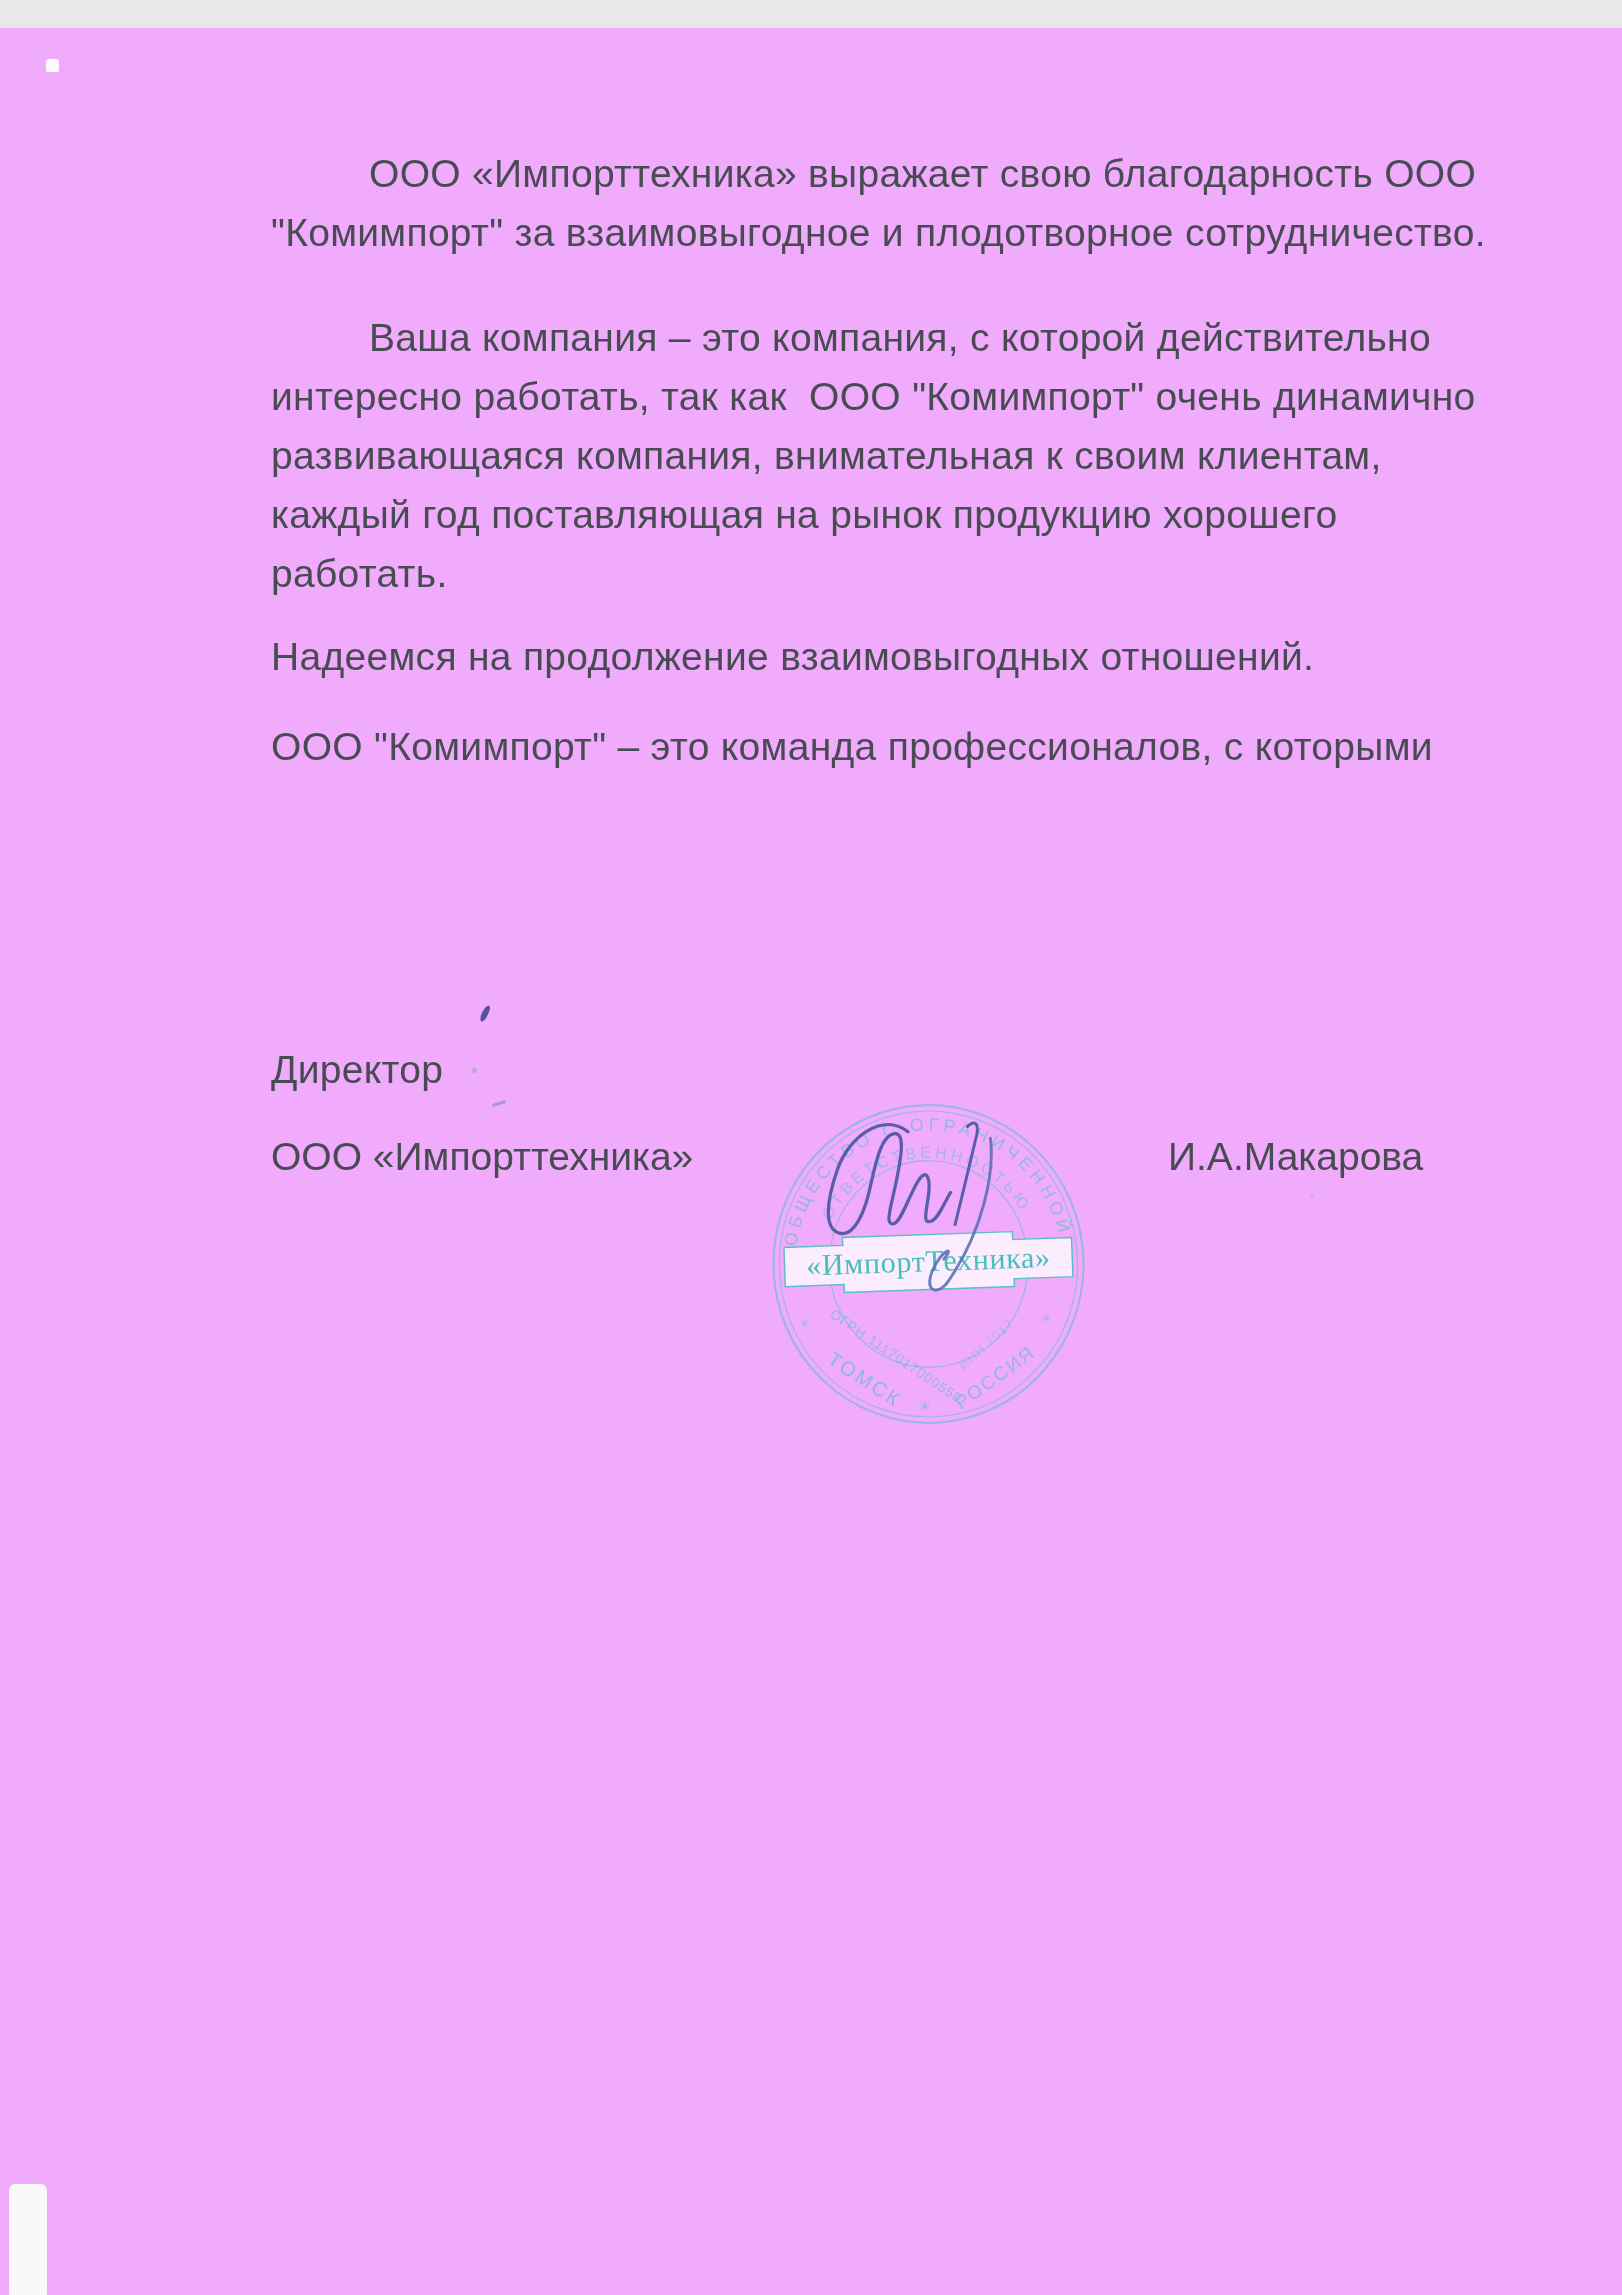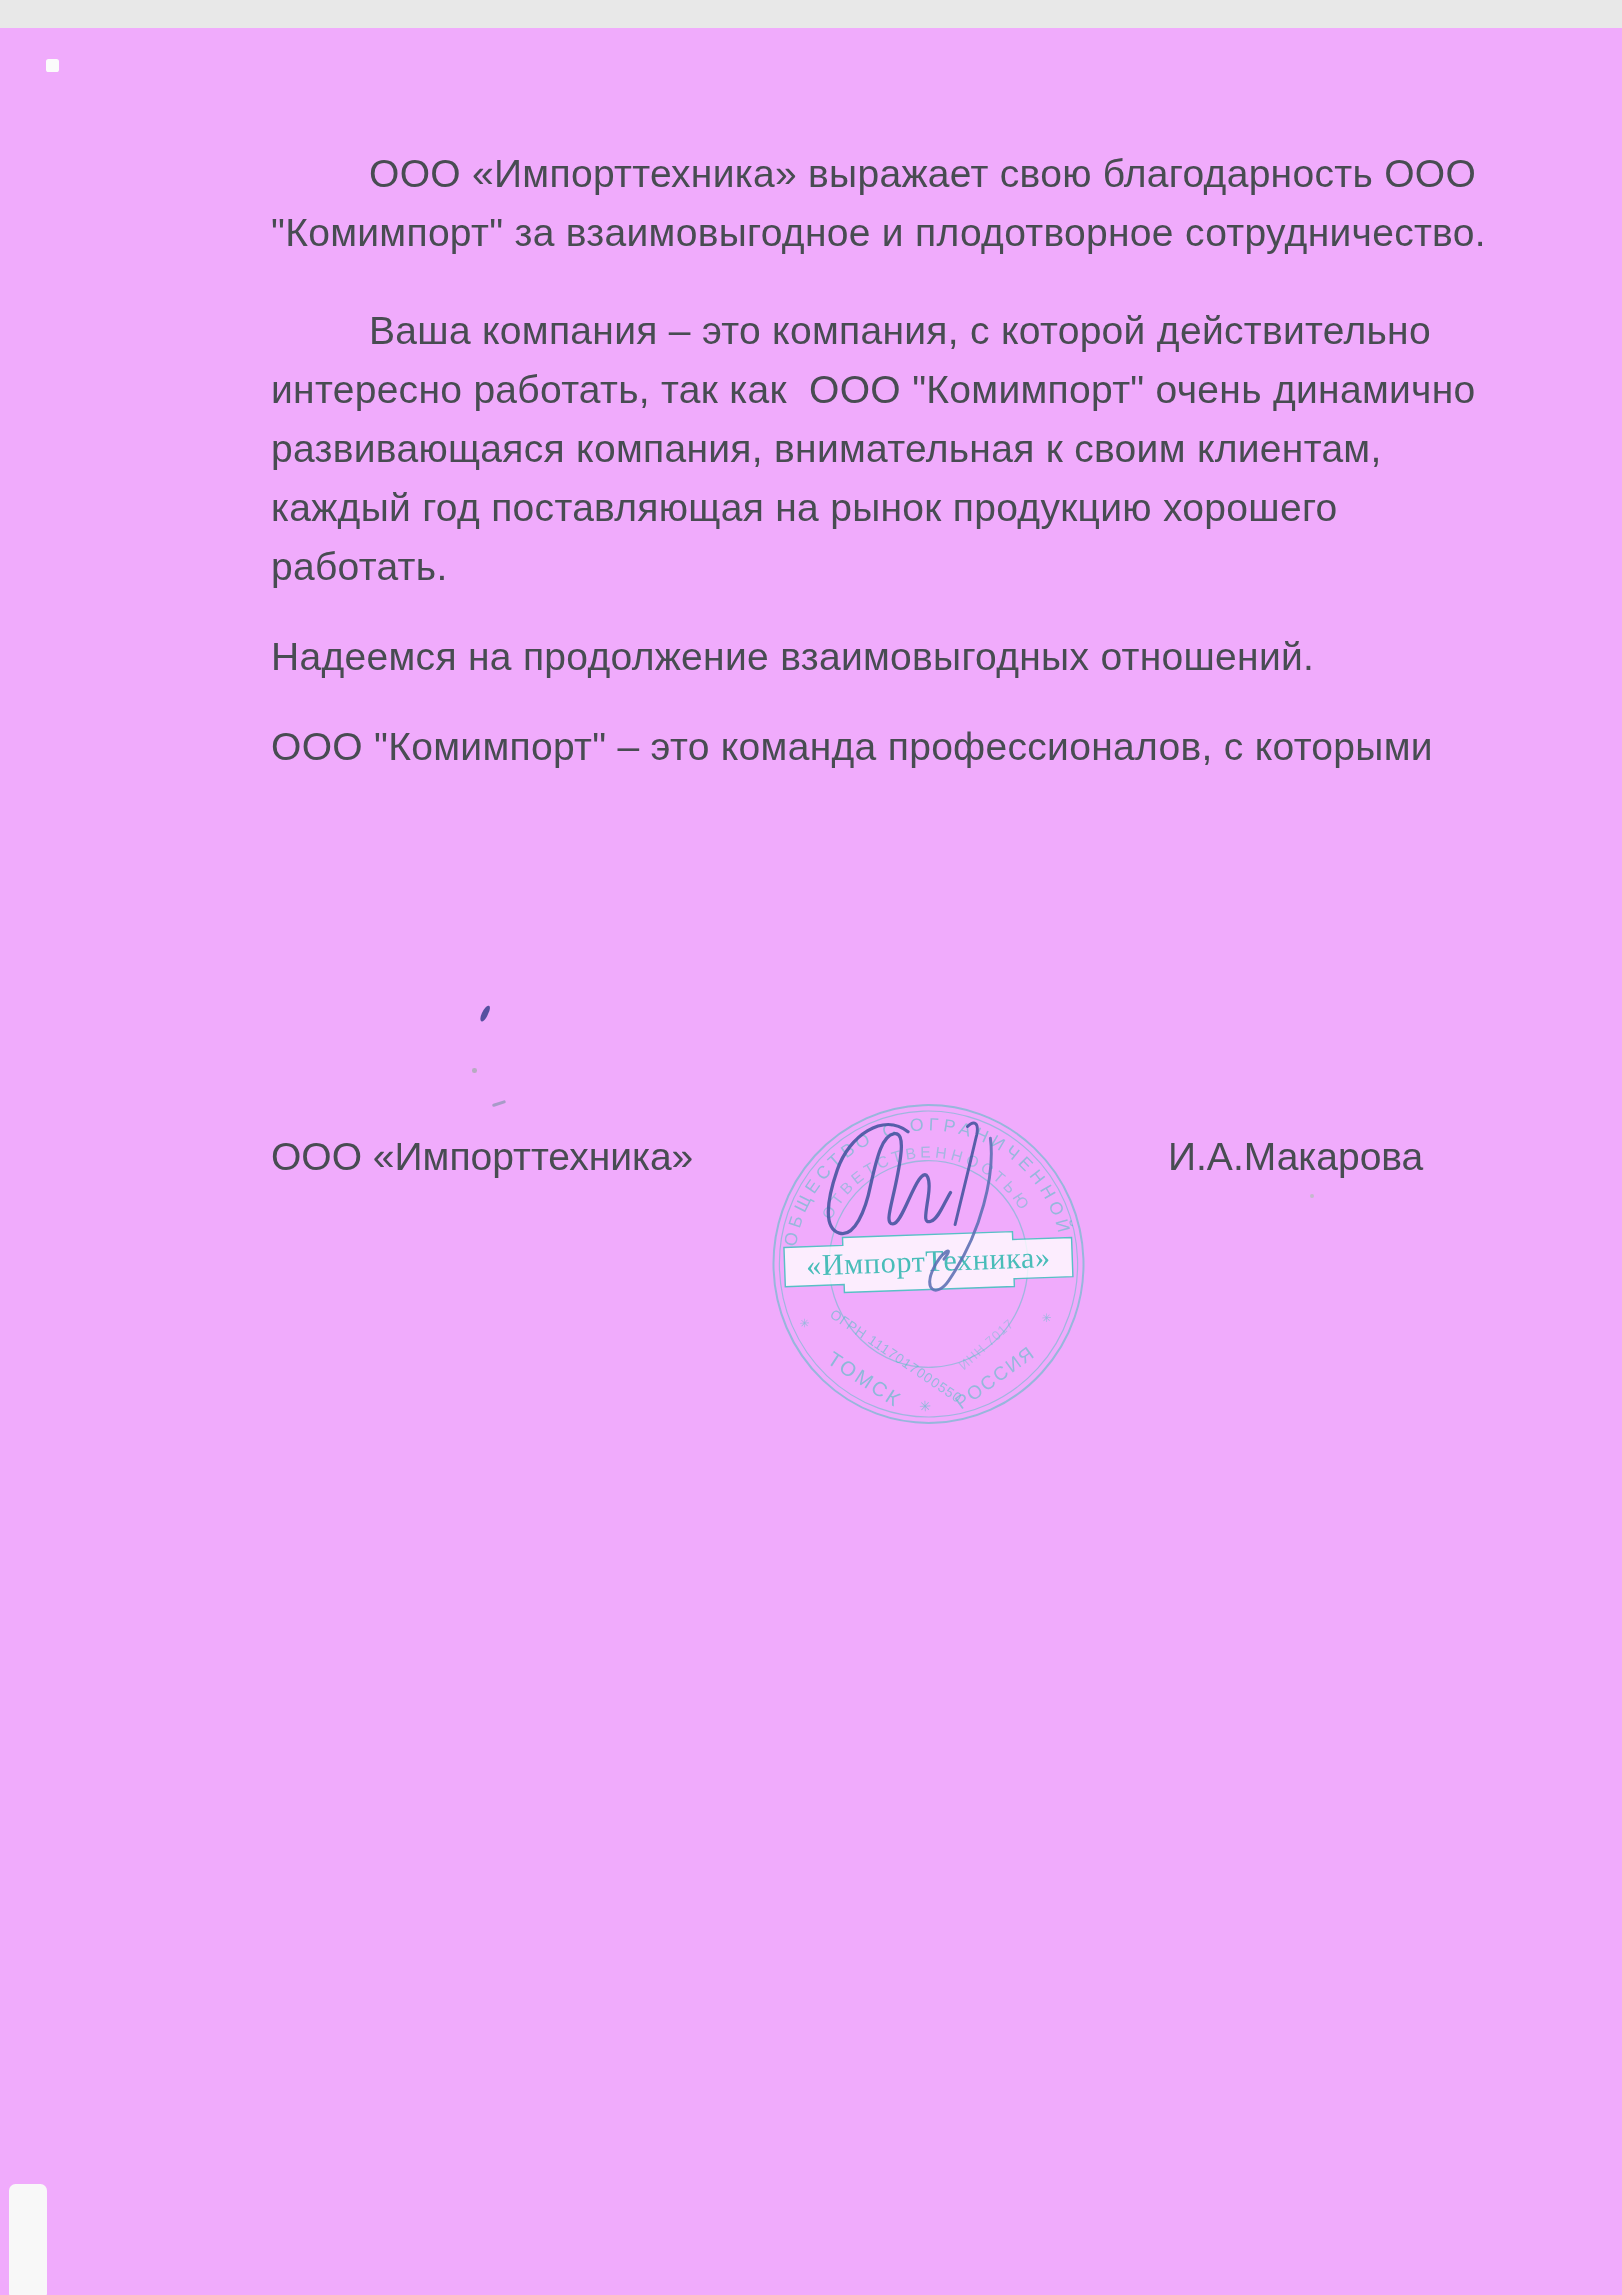"Ваша компания – это компания," div.textblock { top: 273px -> 280px }
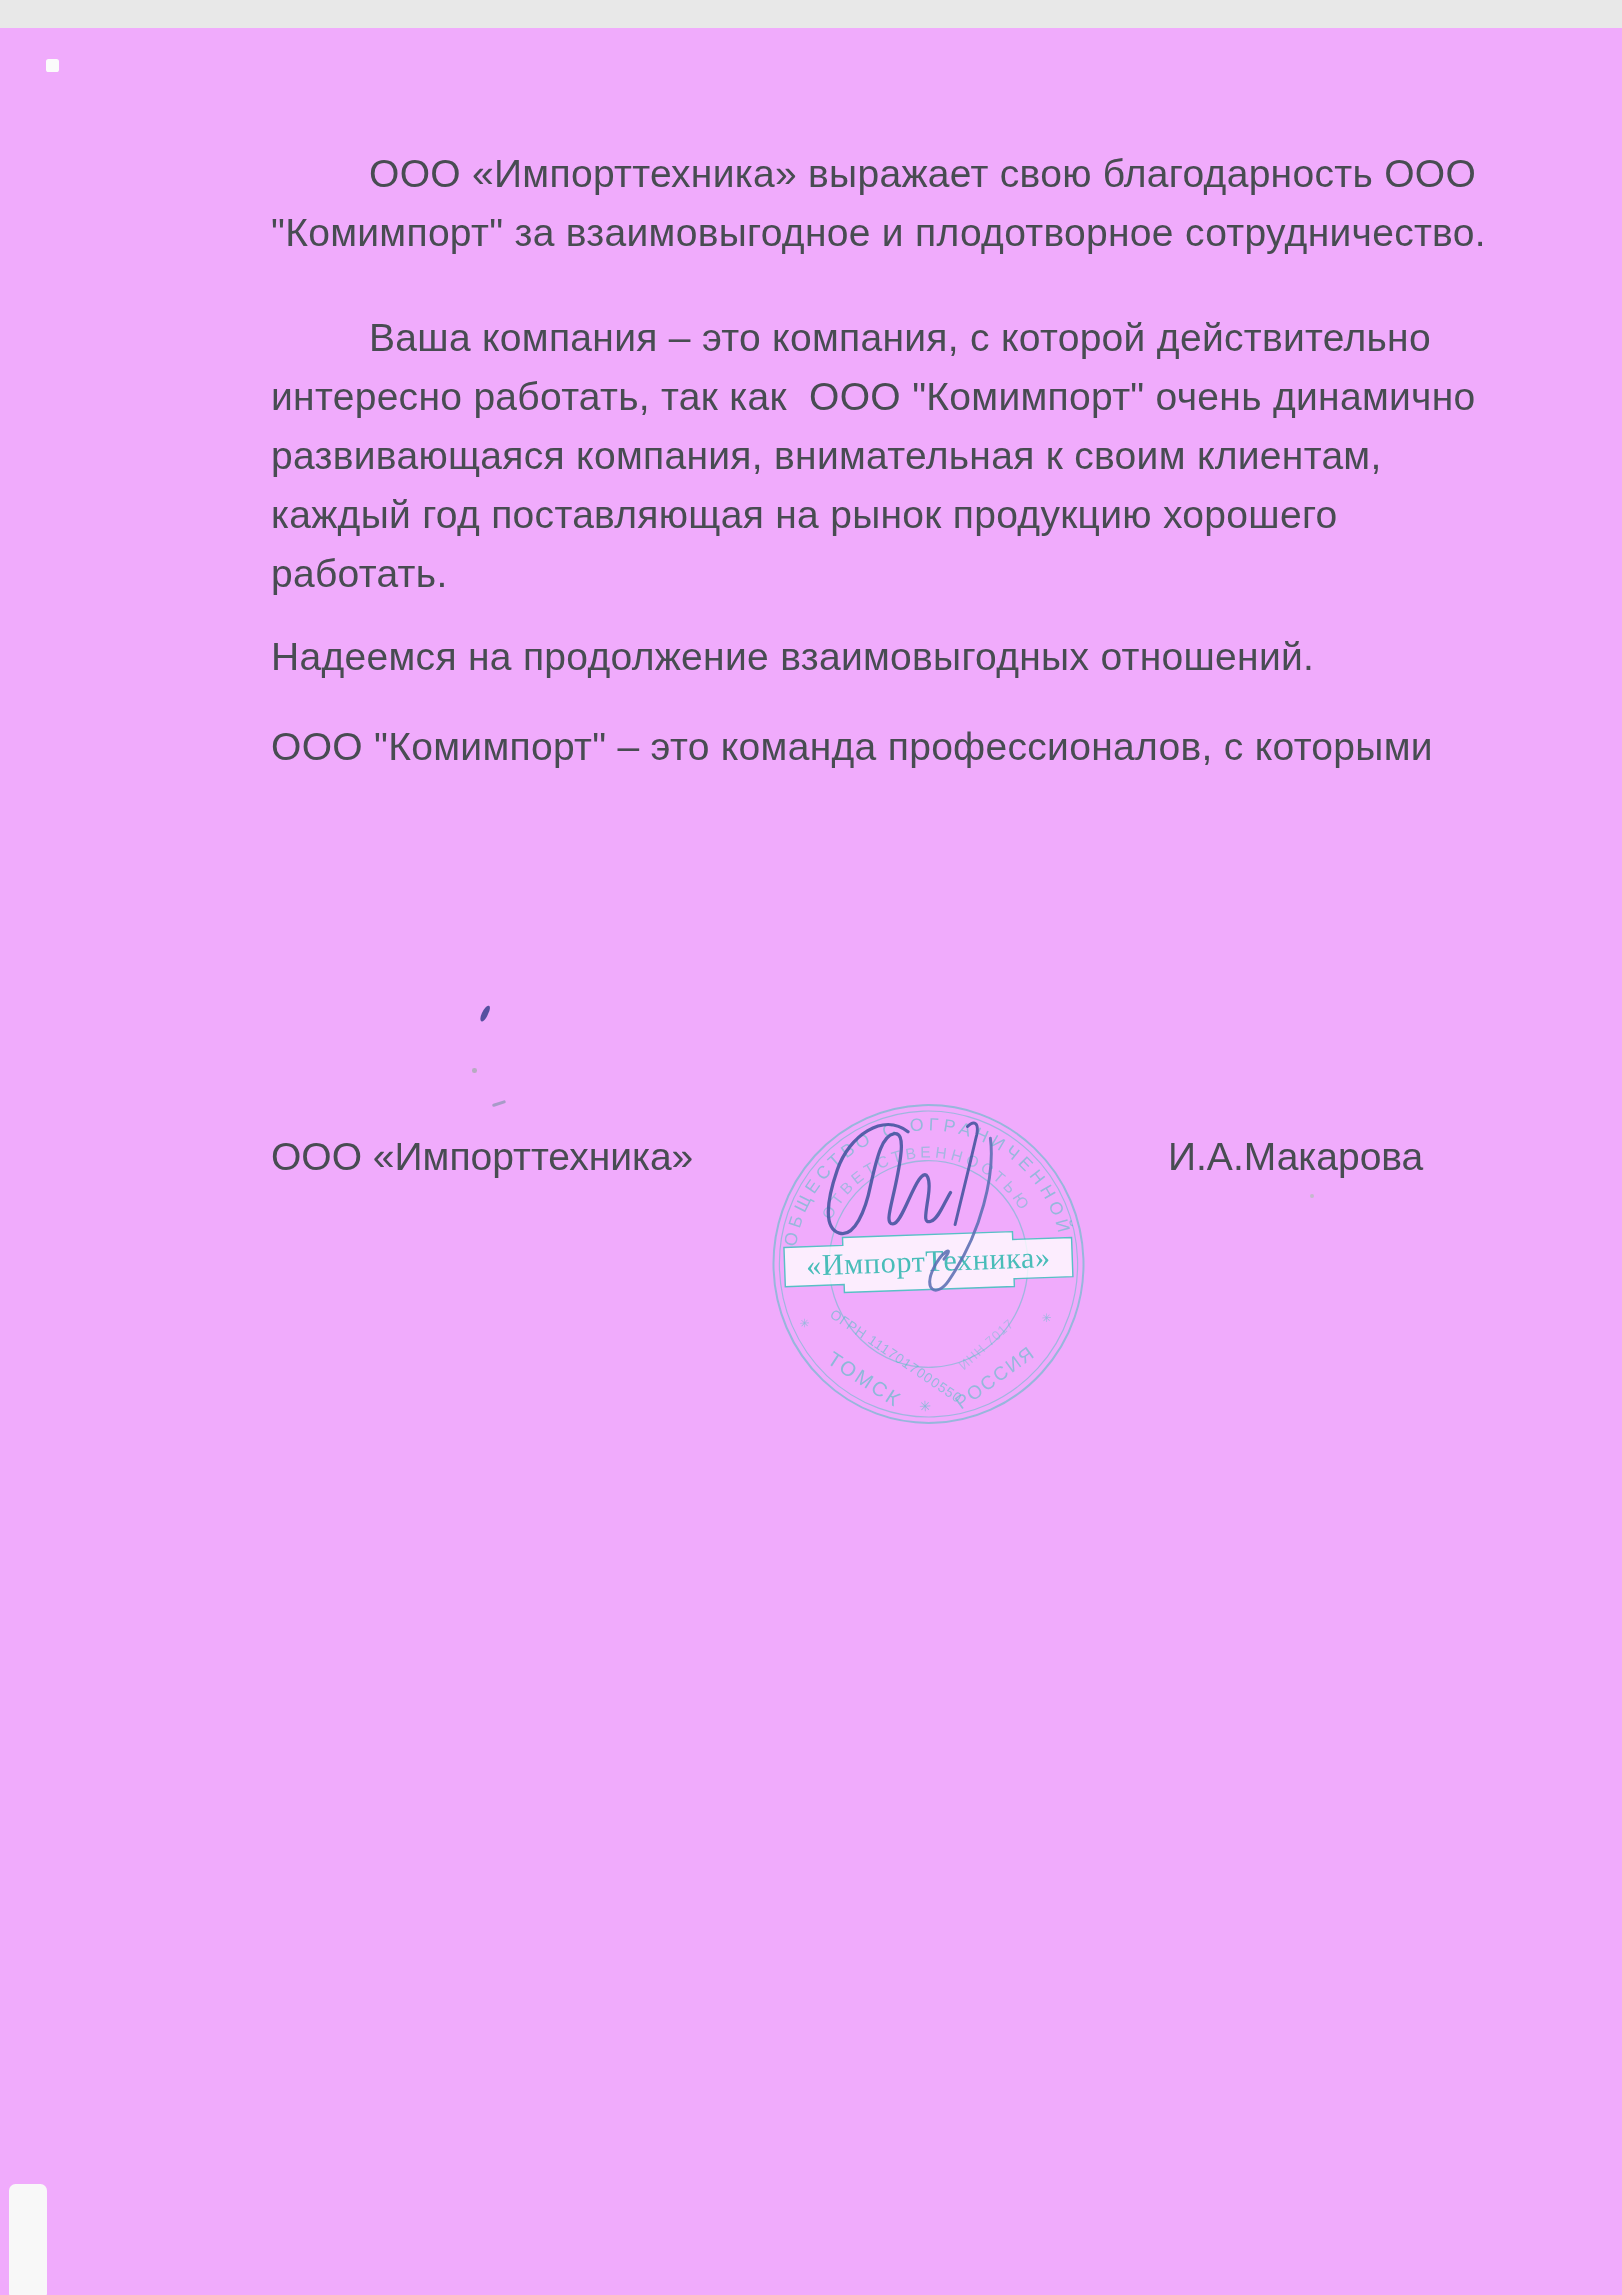"Директор" div.textblock { html: none -> <div> <div>Директор</div> </div> }
